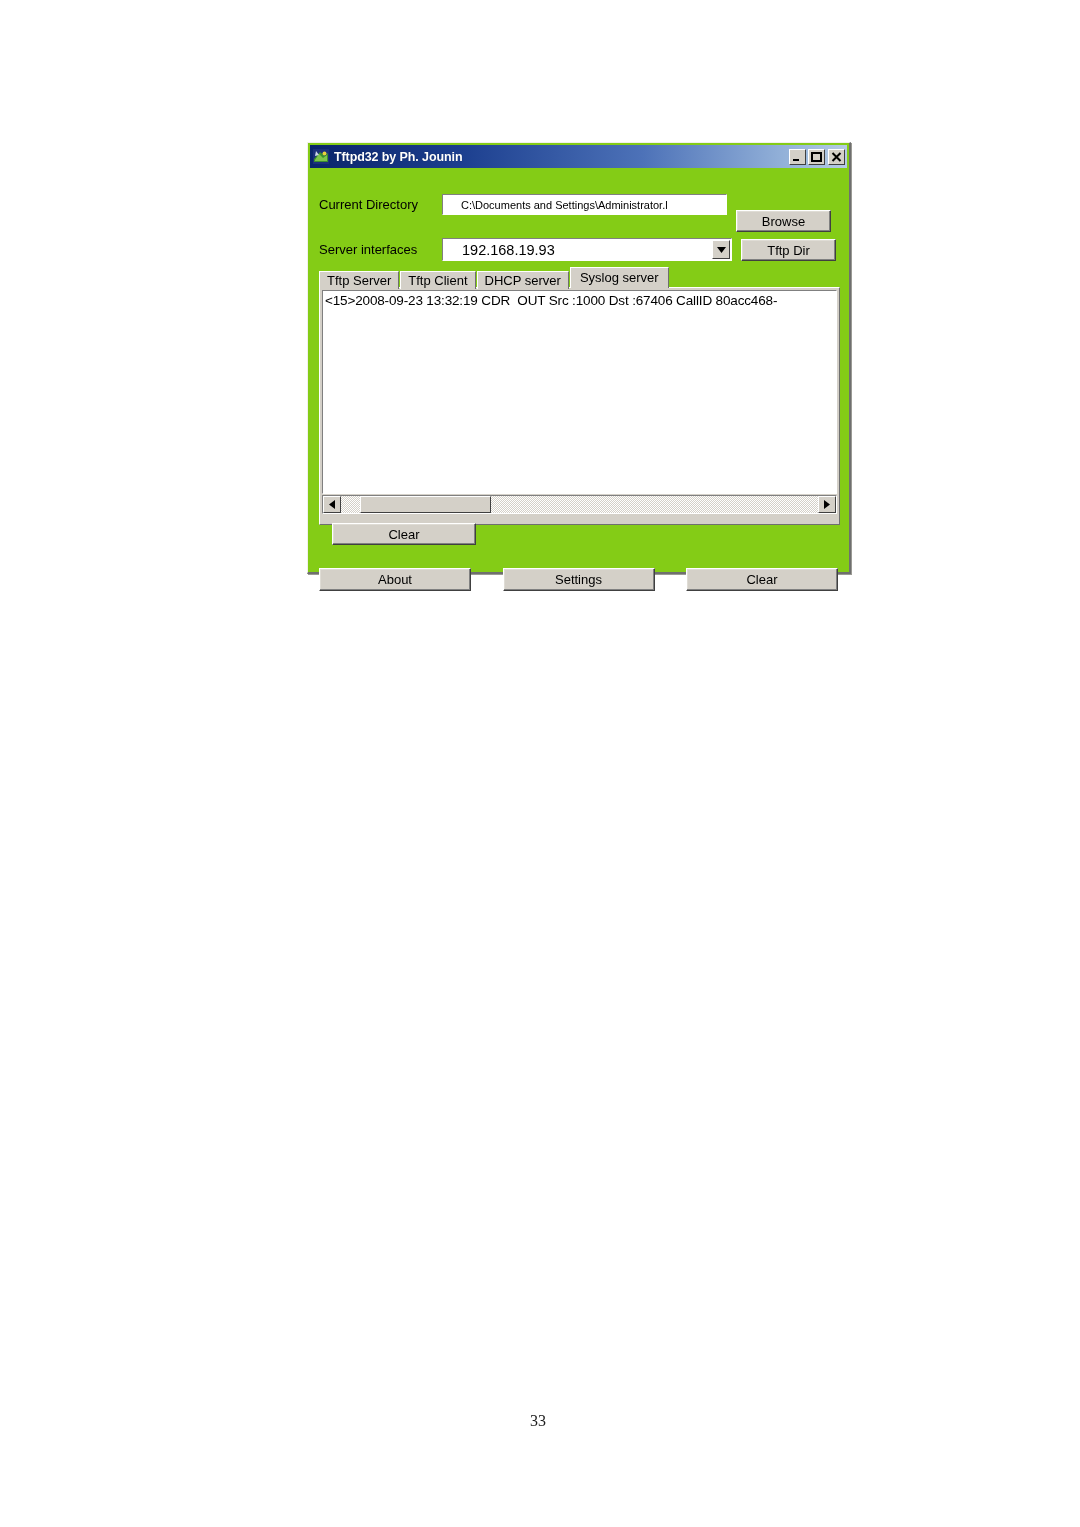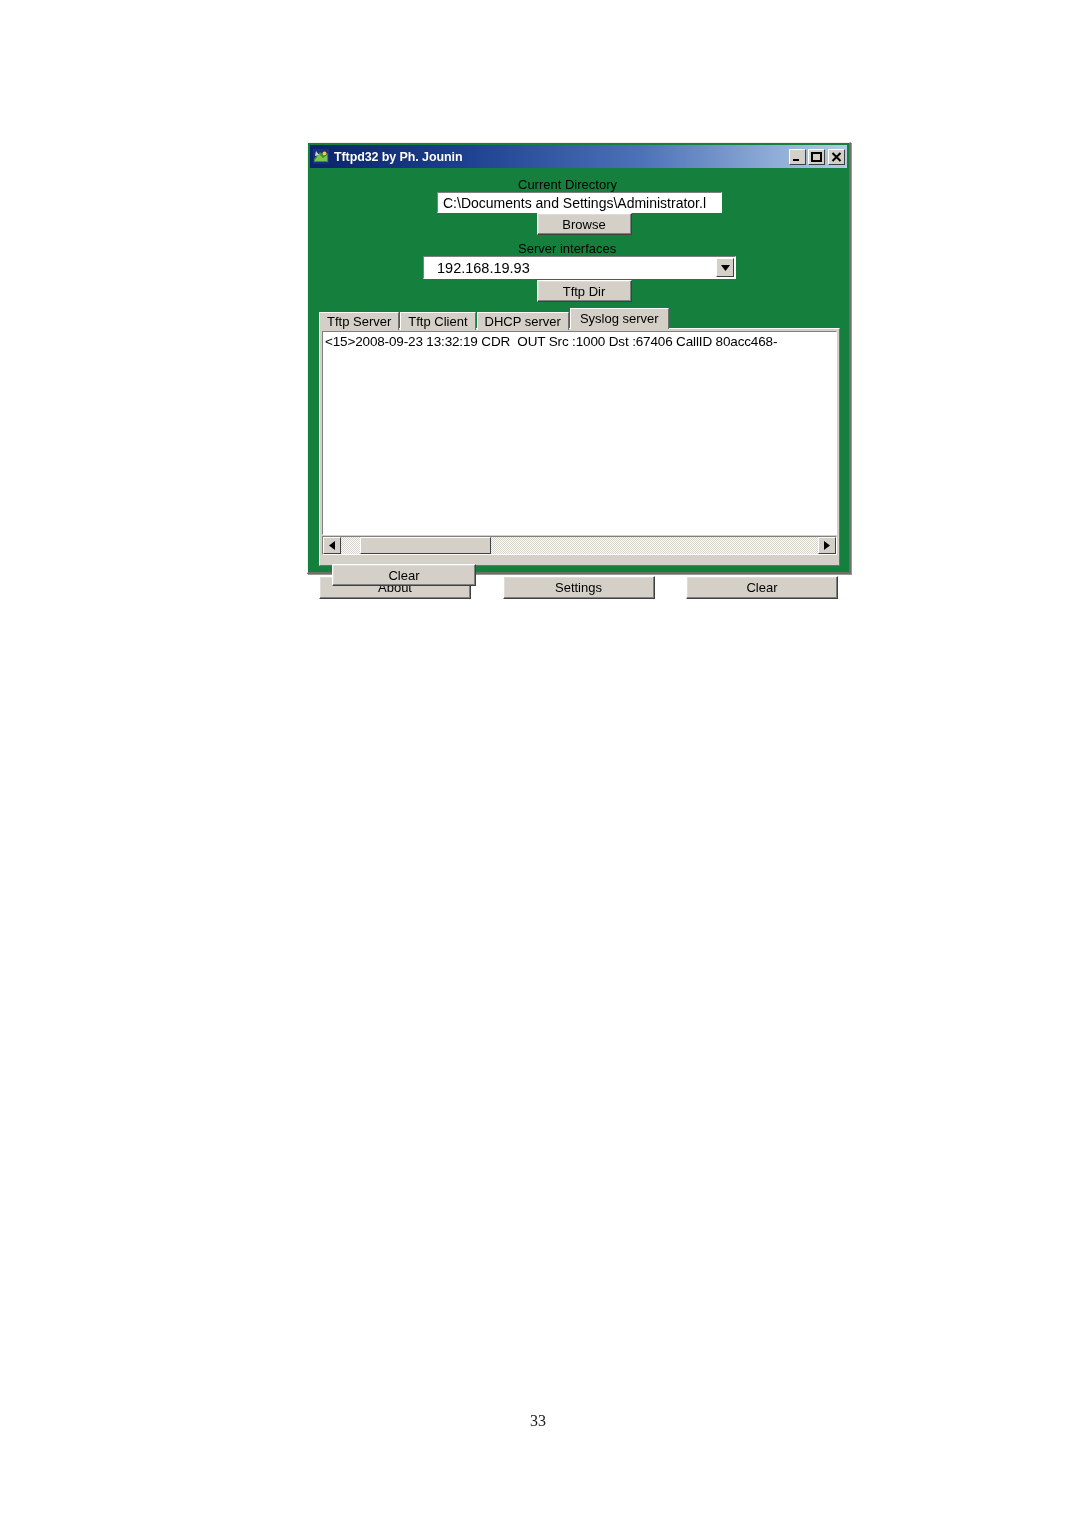"Tftpd32 by Ph. Jounin" #tftpd-window { background: #15803d -> #84cc16 }
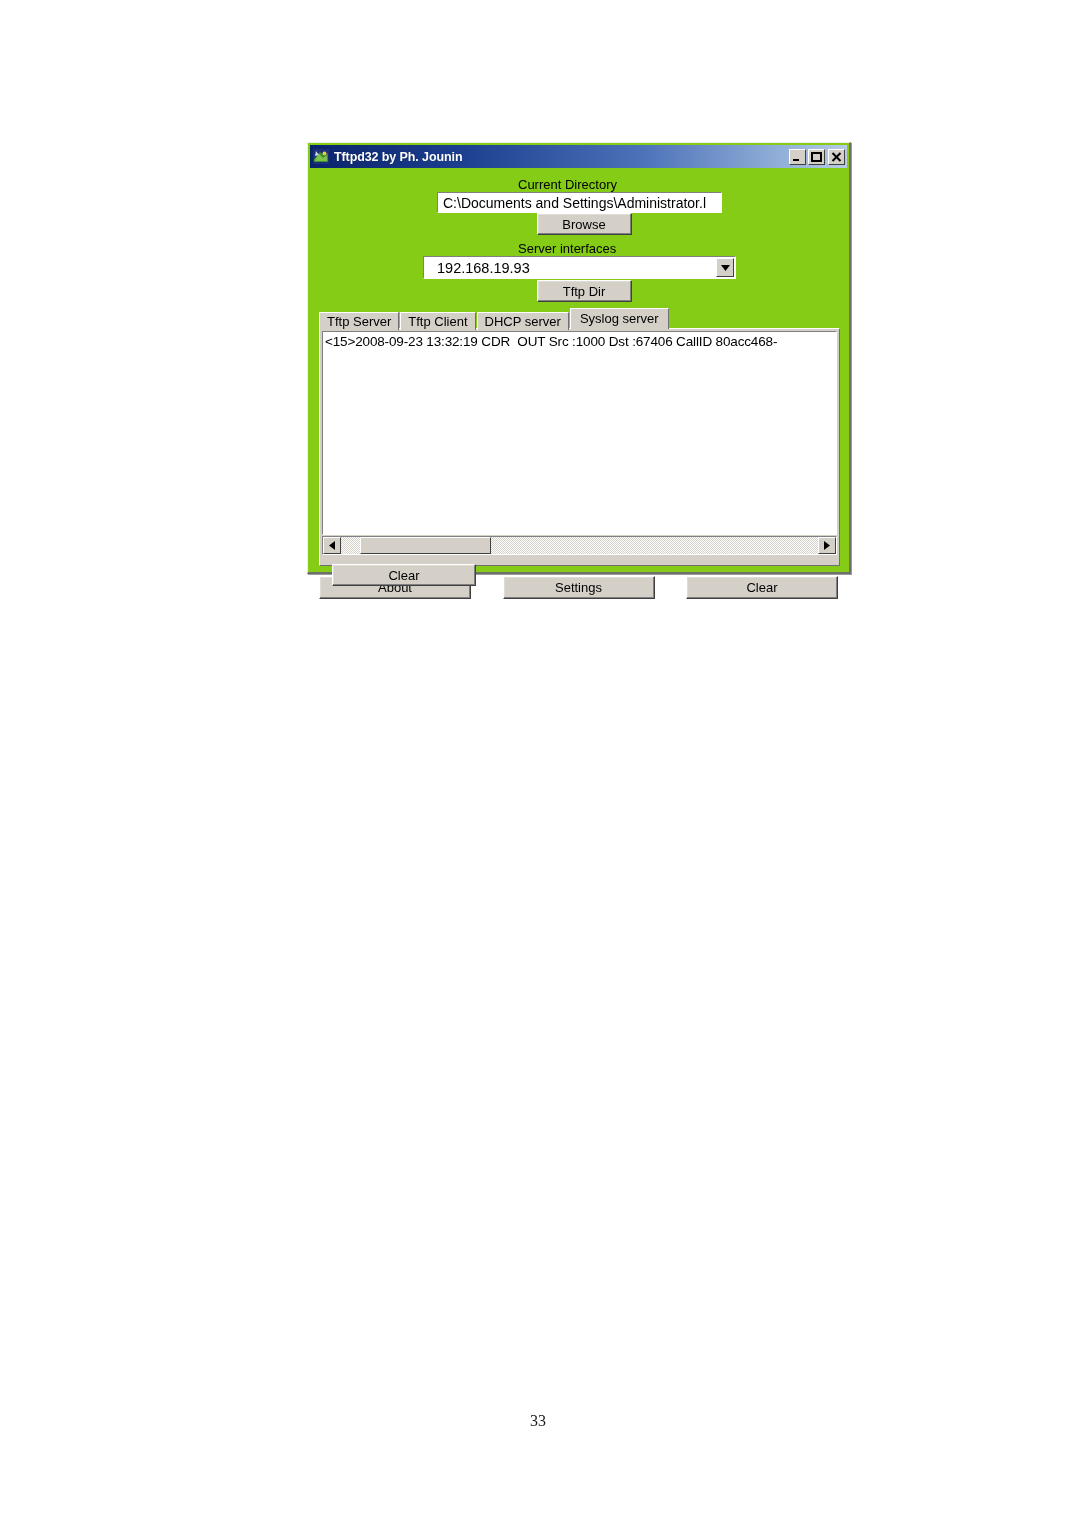"Current Directory" .form-row { flex-direction: column -> none }
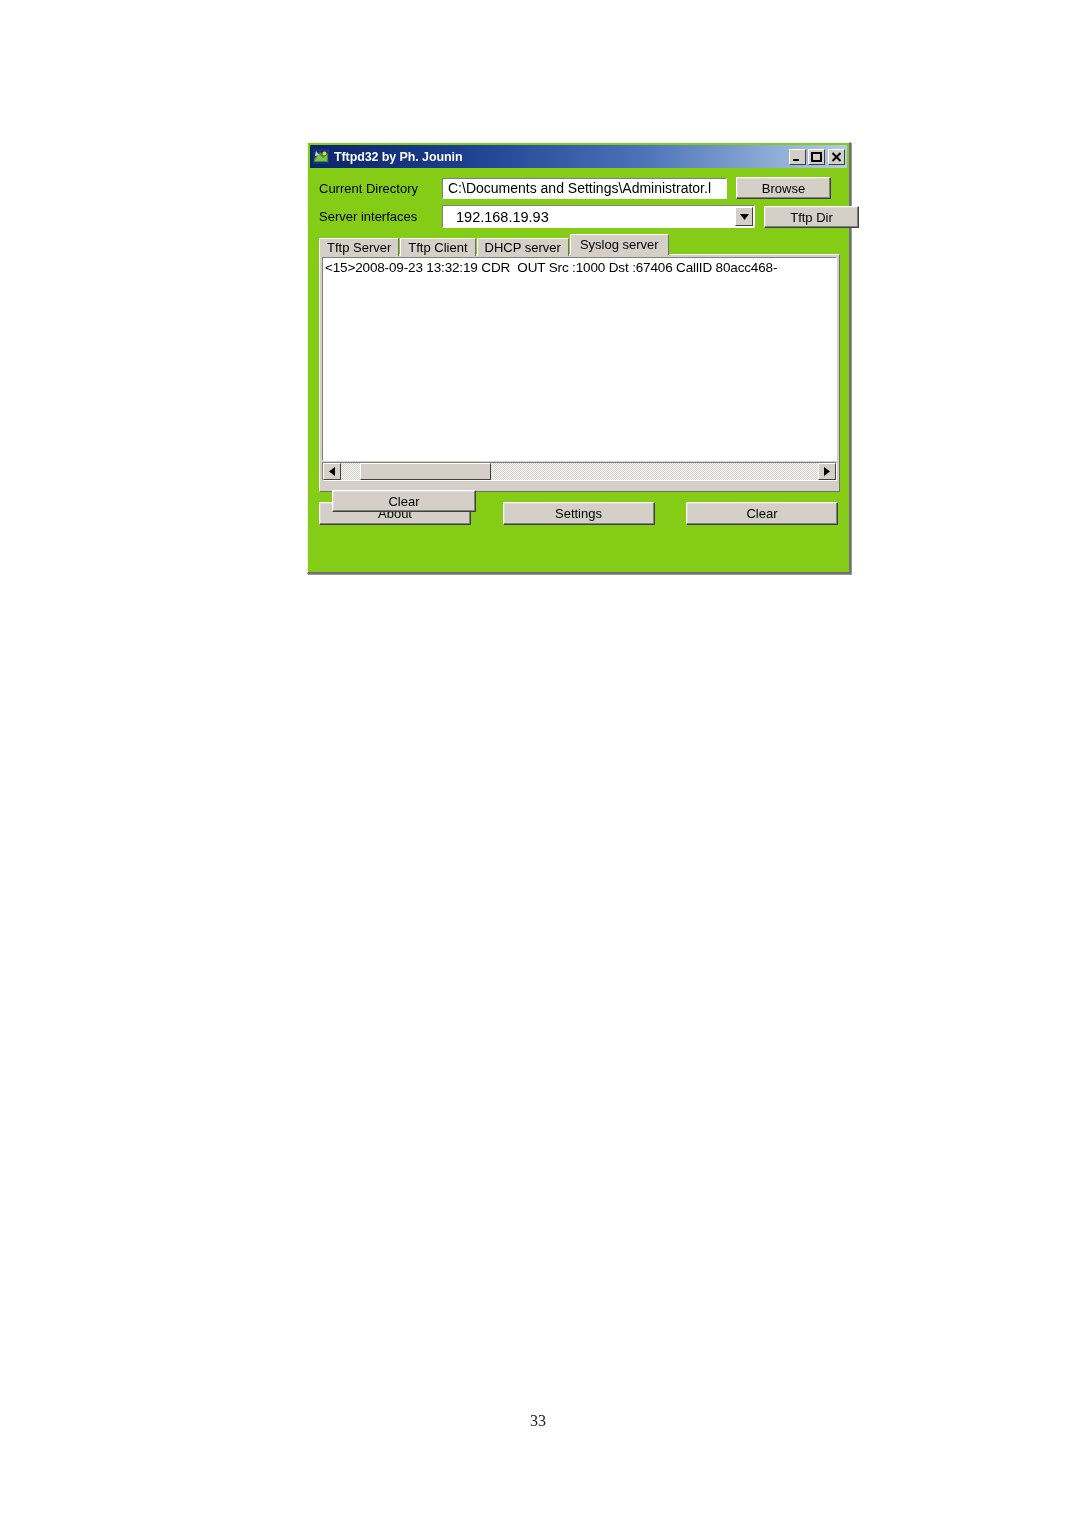"C:\Documents and" .sunken-field { font-size: 14px -> 11px; padding-left: 5px -> 18px }
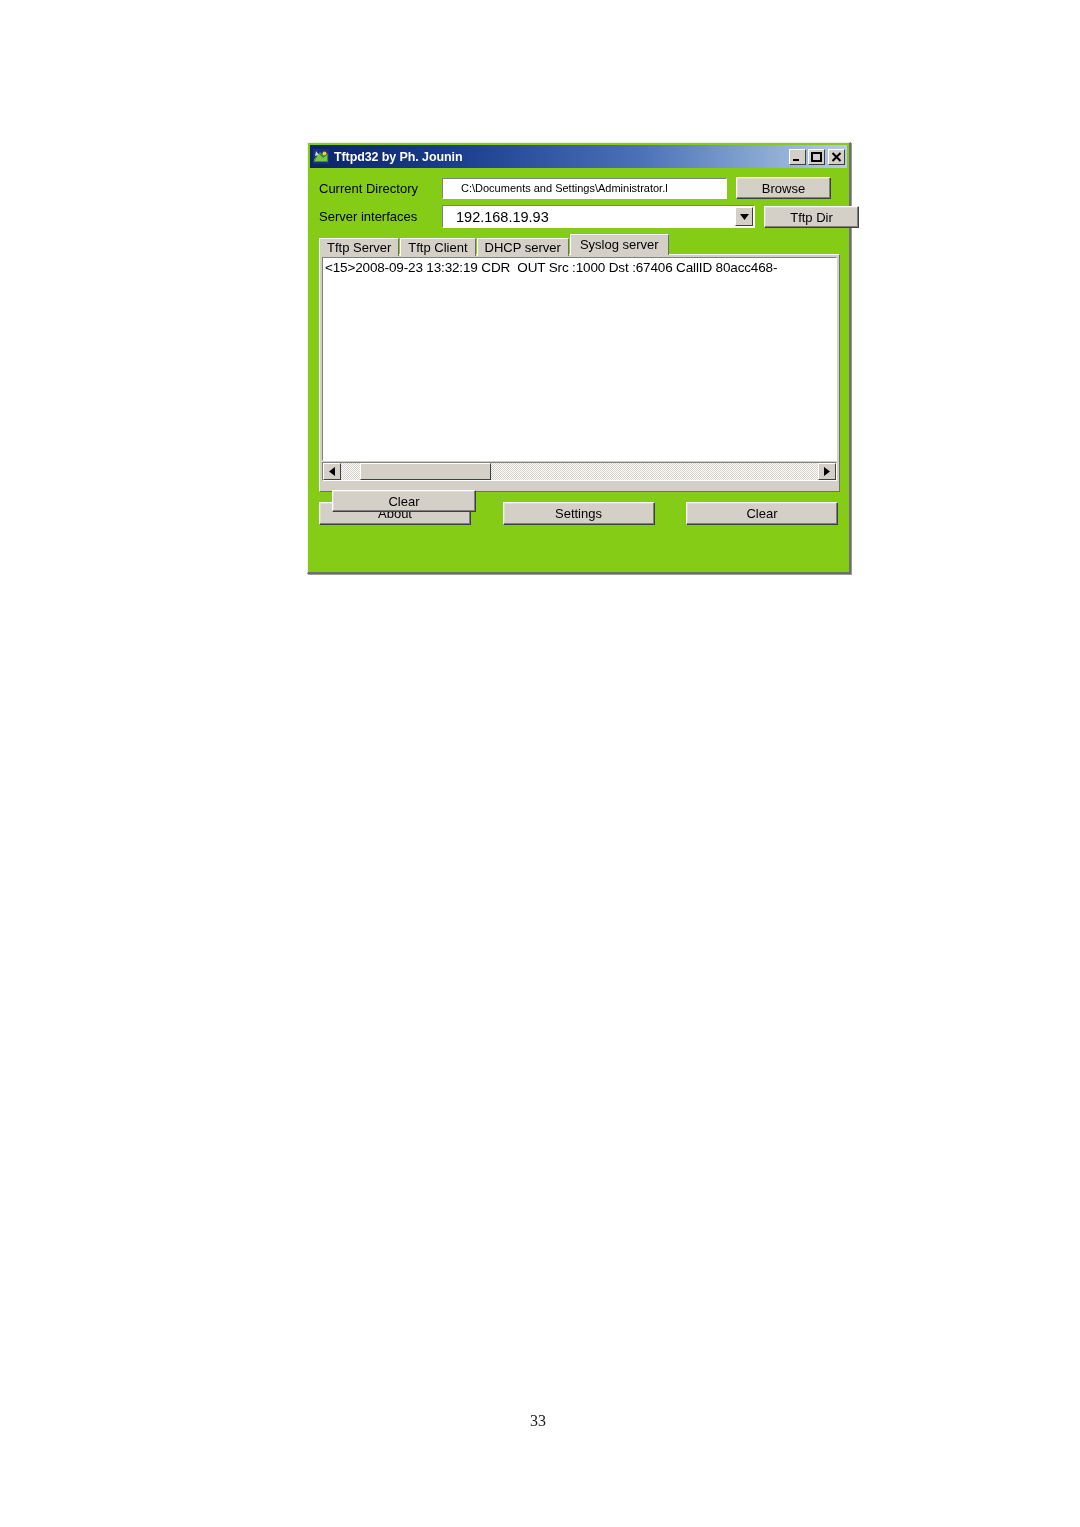"Browse" .w-btn { margin-top: none -> 33px }
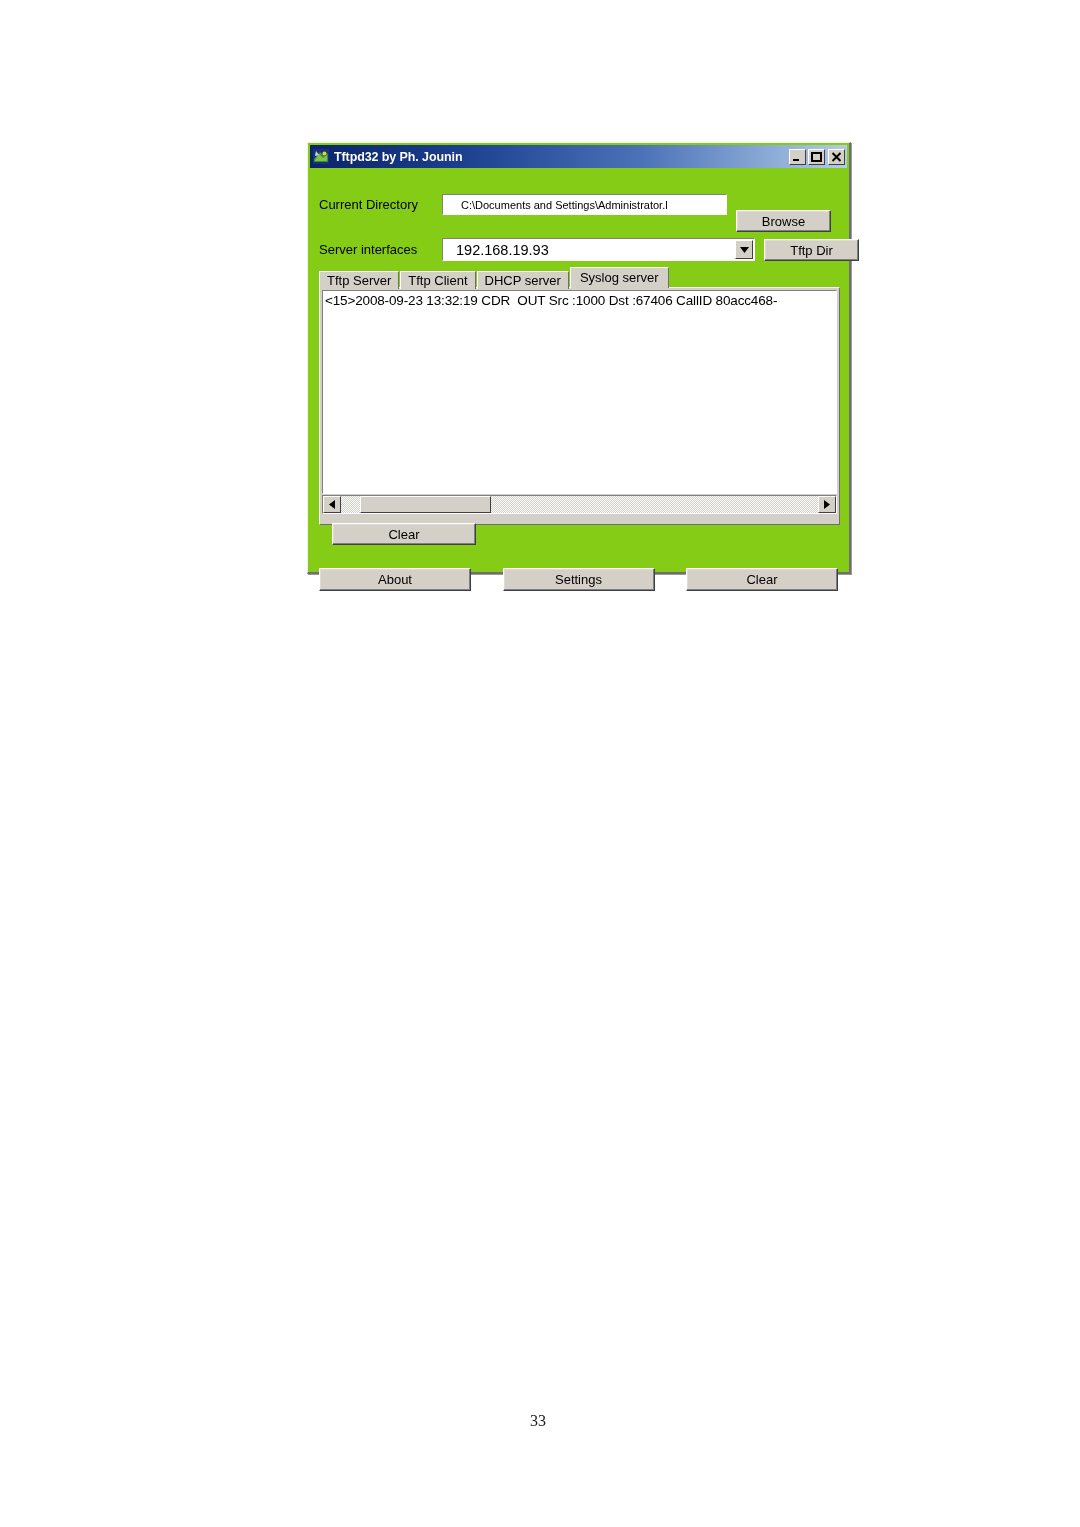"192.168.19.93" #server-interfaces-combo { padding-left: 13px -> 19px; width: 313px -> 290px }
